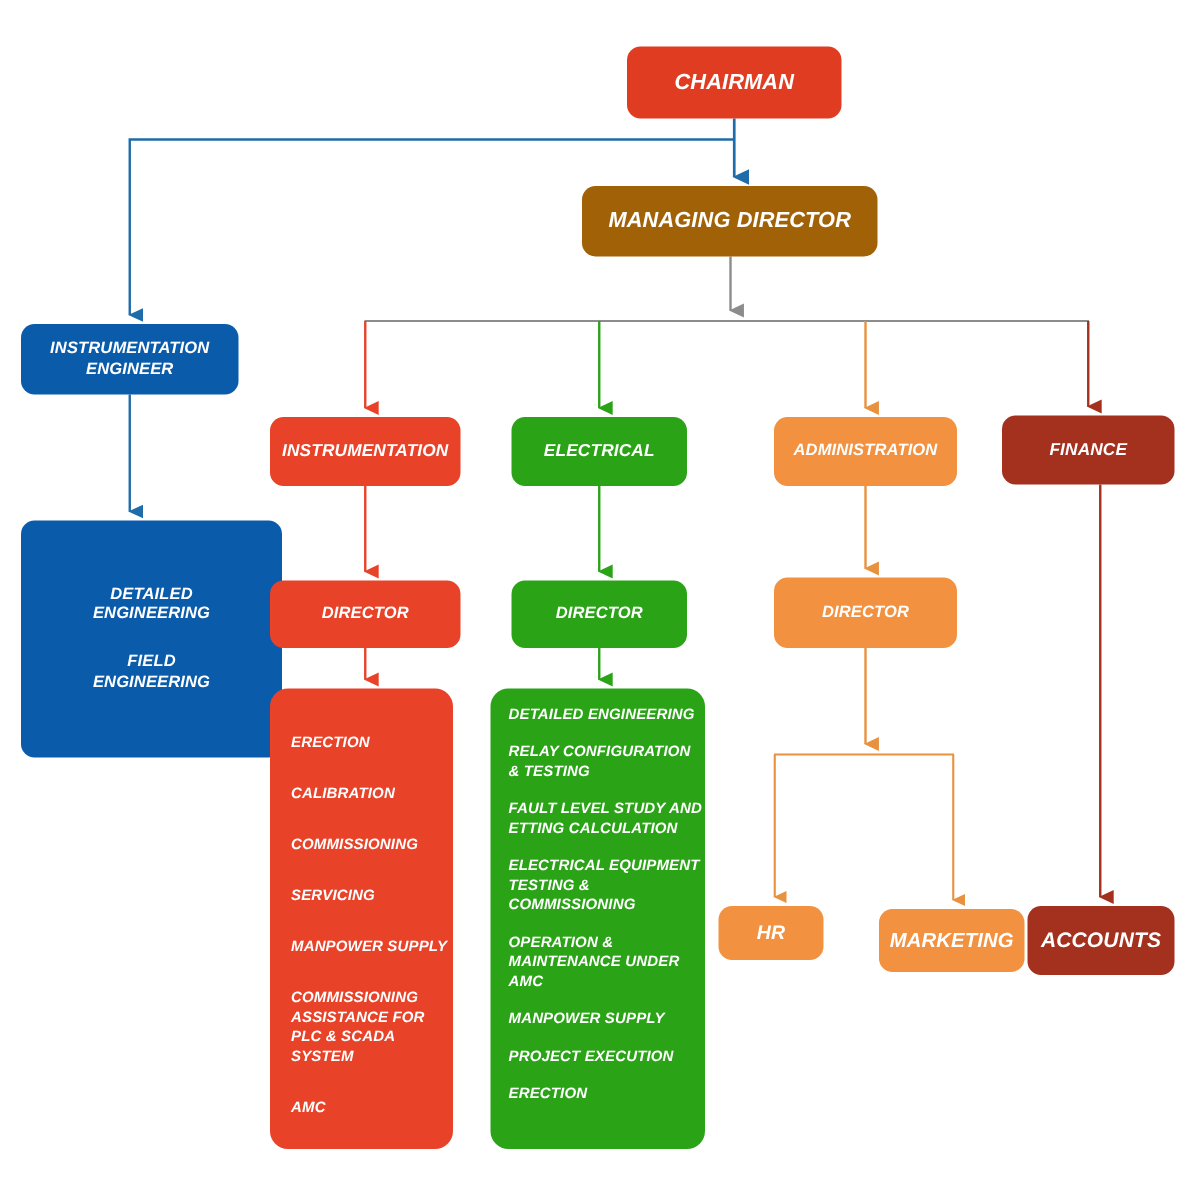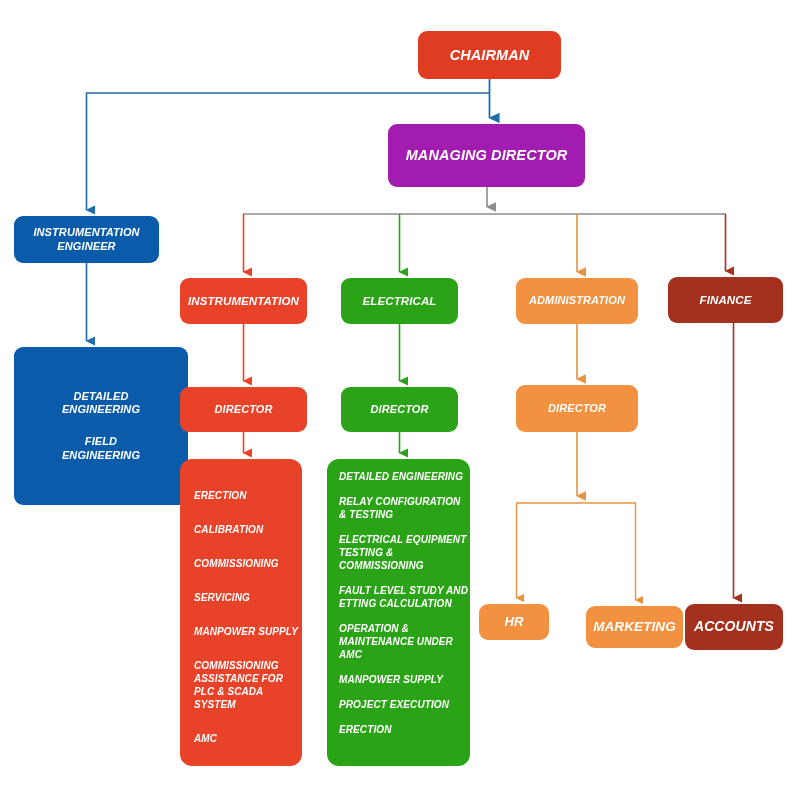"MANAGING DIRECTOR" #n-md { background: #a21caf -> #a16207; height: 63px -> 47px }
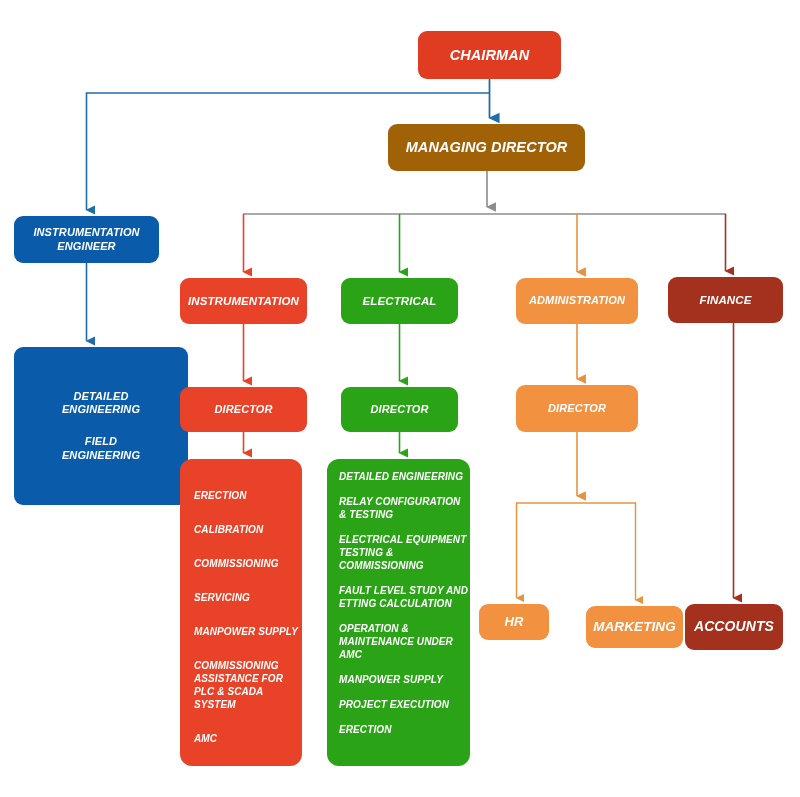"ELECTRICAL EQUIPMENT TESTING &" div.li { order: before "FAULT LEVEL STUDY AND ETTING" -> after "FAULT LEVEL STUDY AND ETTING" }
